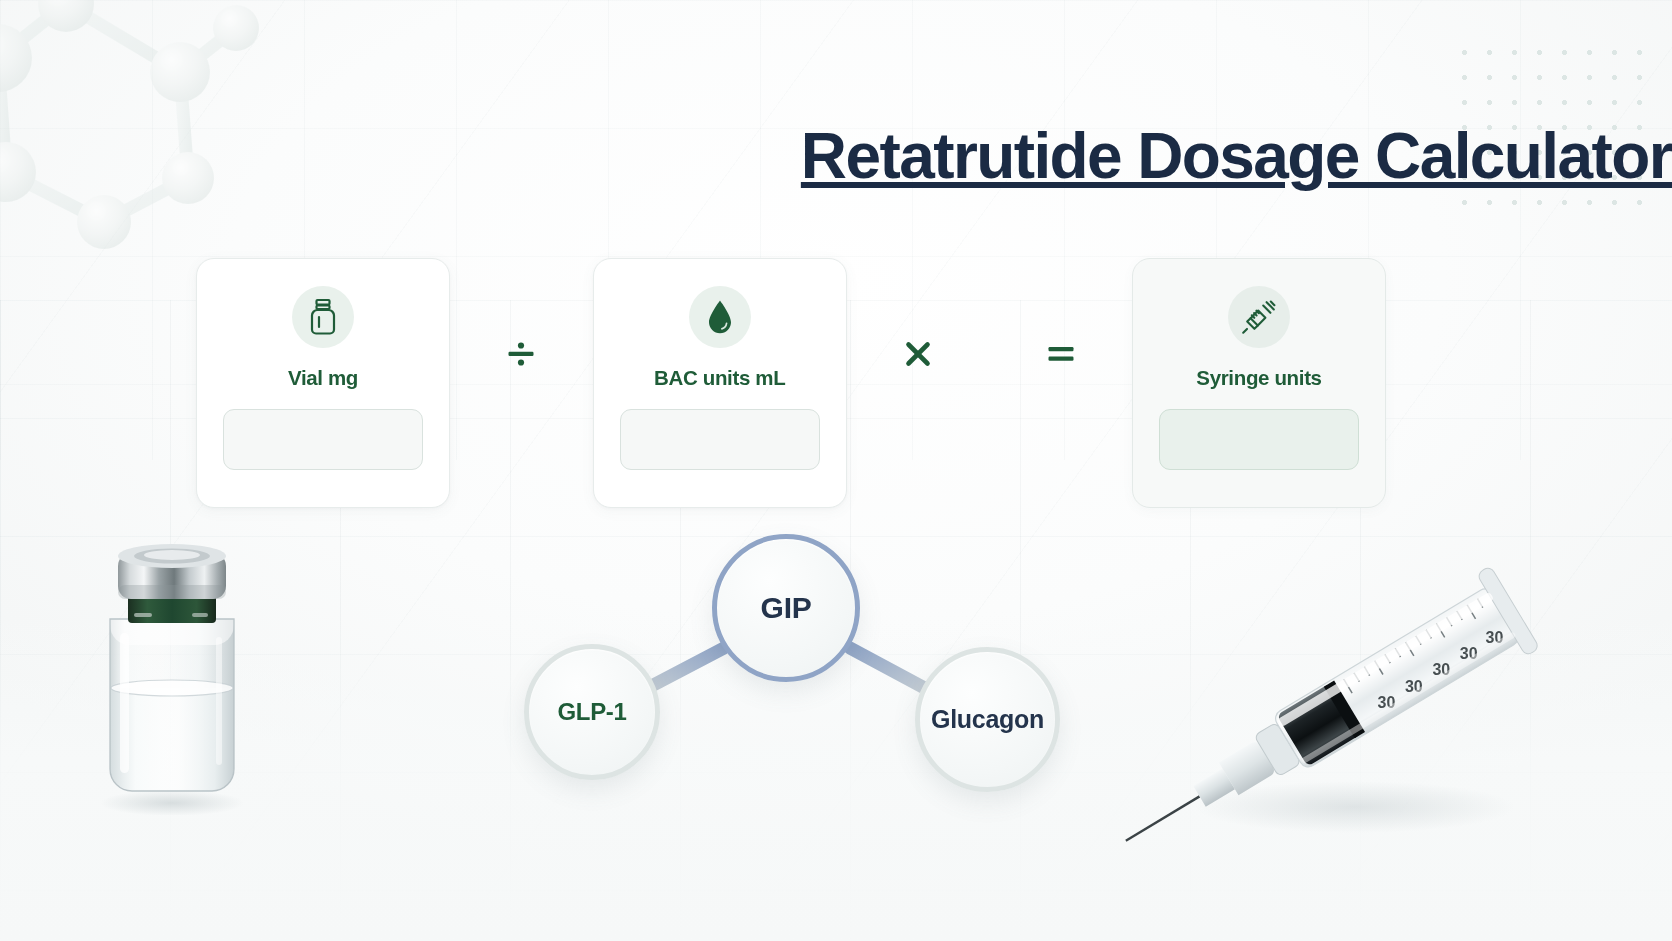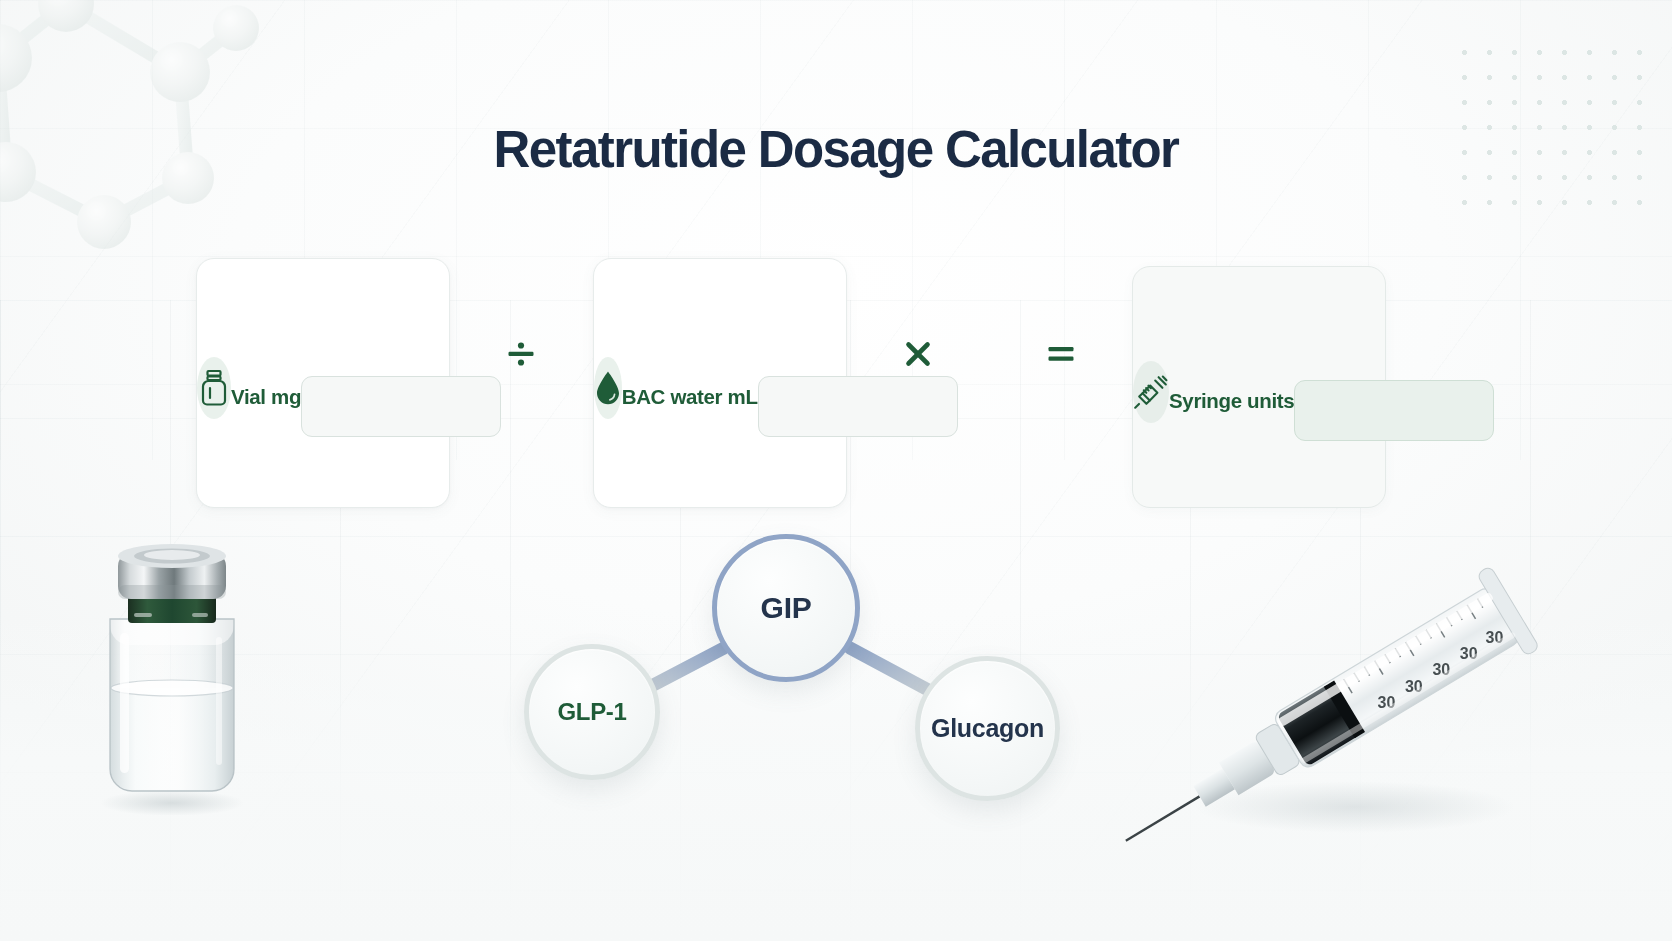"Retatrutide Dosage Calculator" .title { font-size: 51px -> 64px; text-align: center -> right; text-decoration: none -> underline }
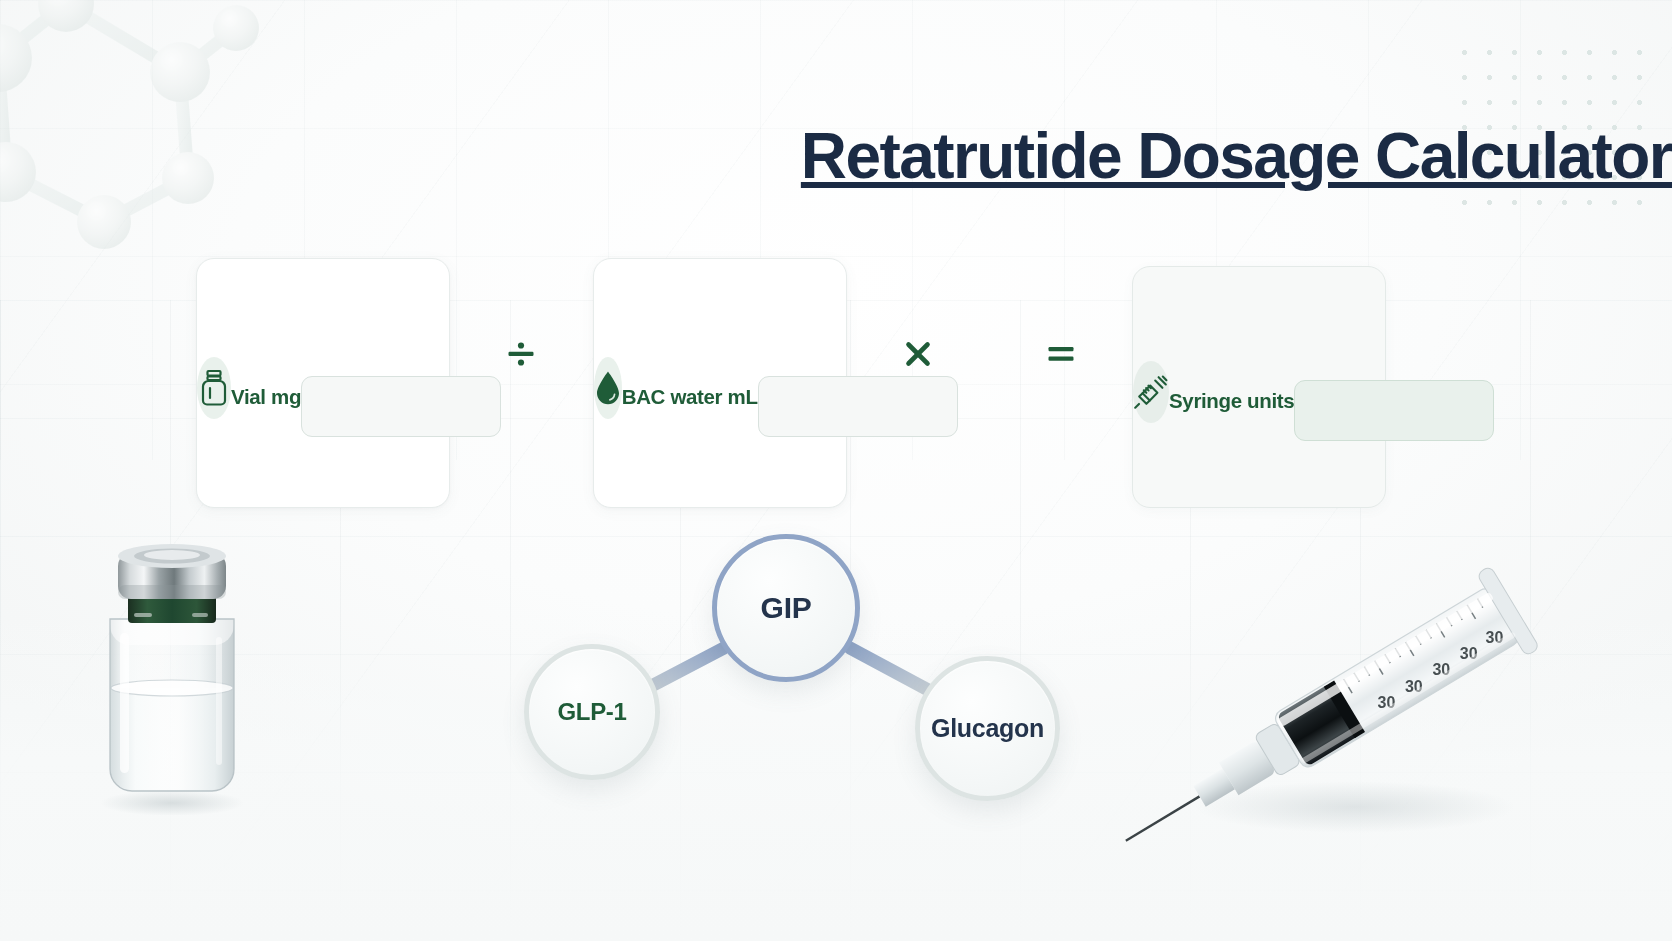"Vial mg" .card { flex-direction: row -> column }
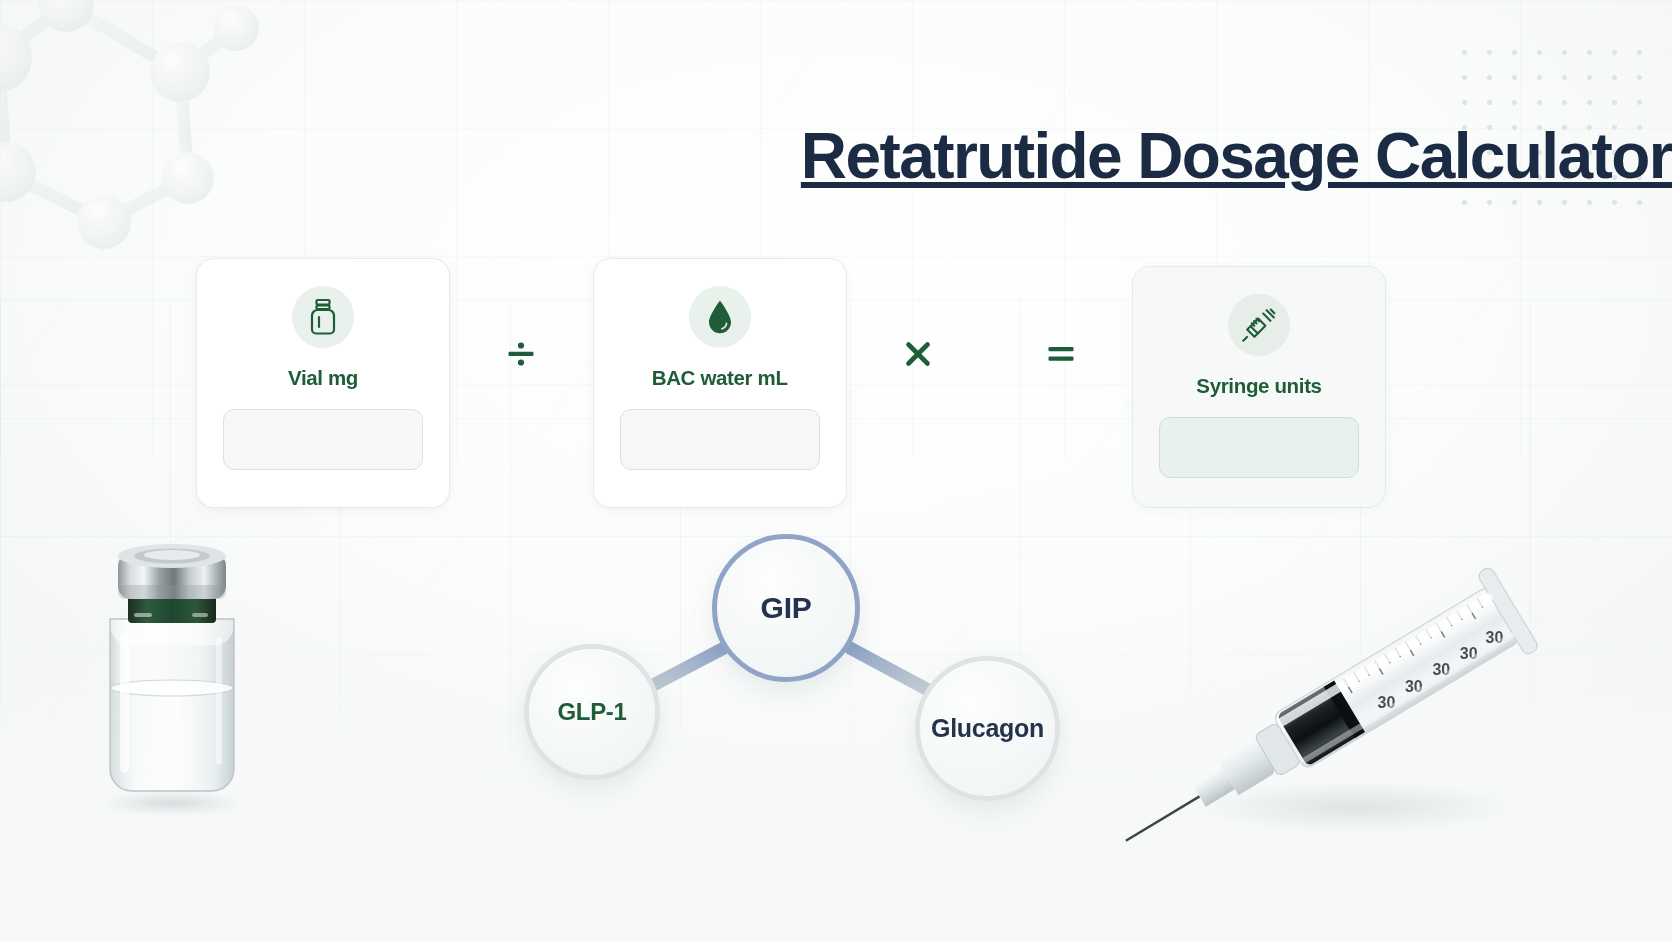"BAC water mL" div.card-label { text: water -> units }
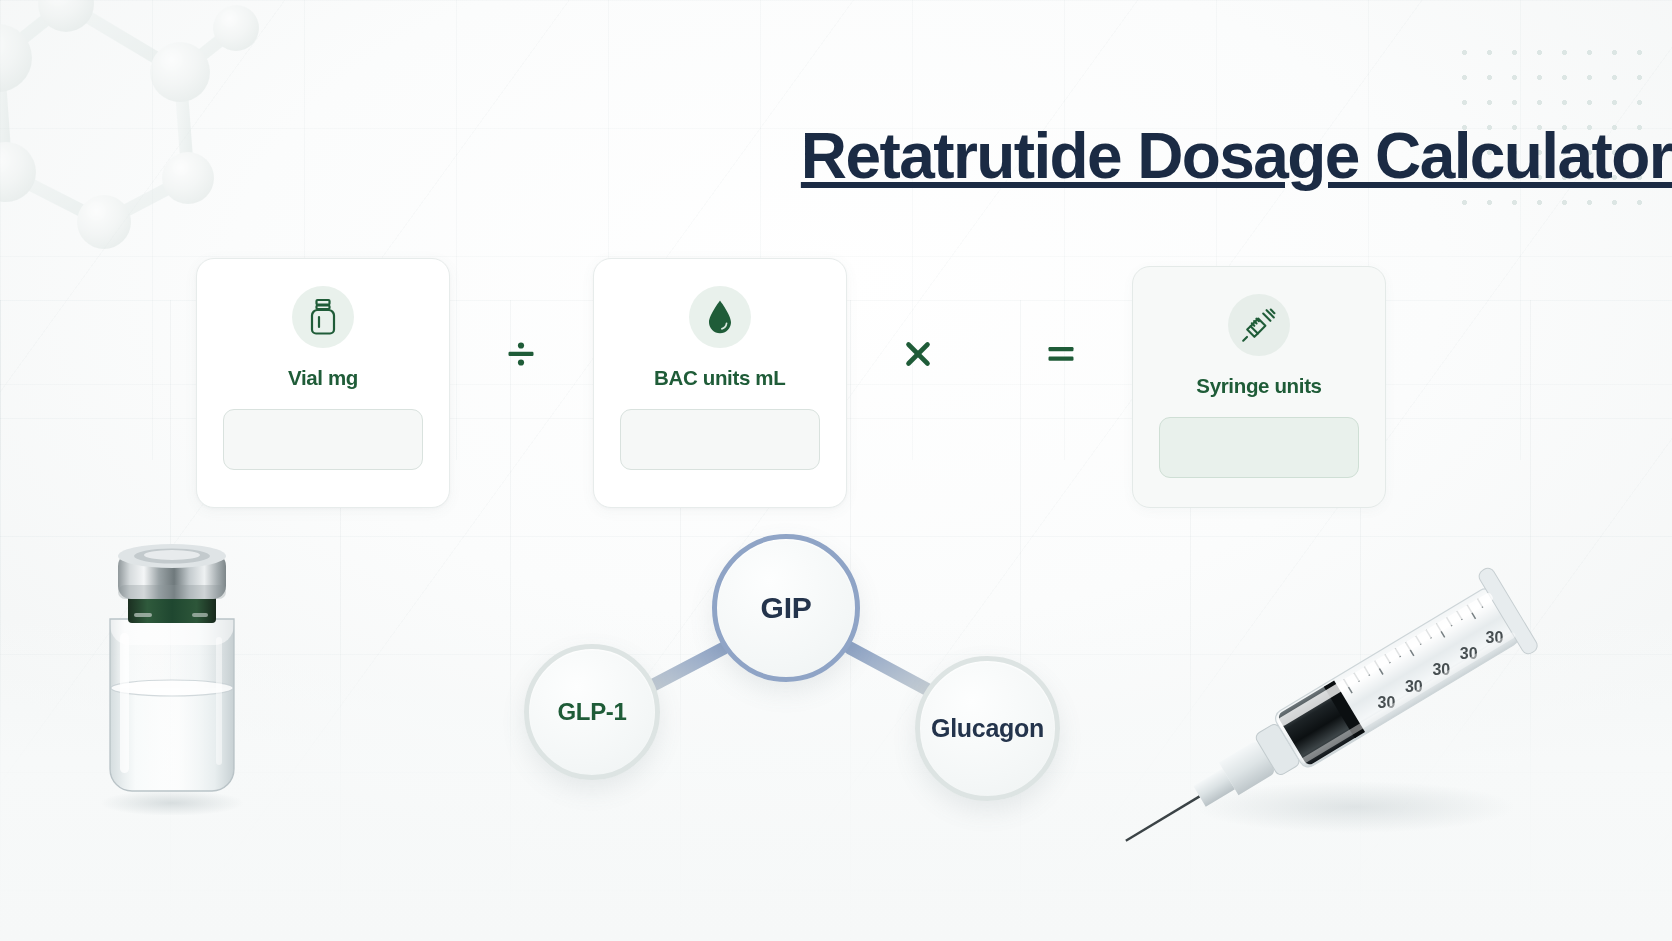"Syringe units" .card.result { margin-top: 8px -> none }
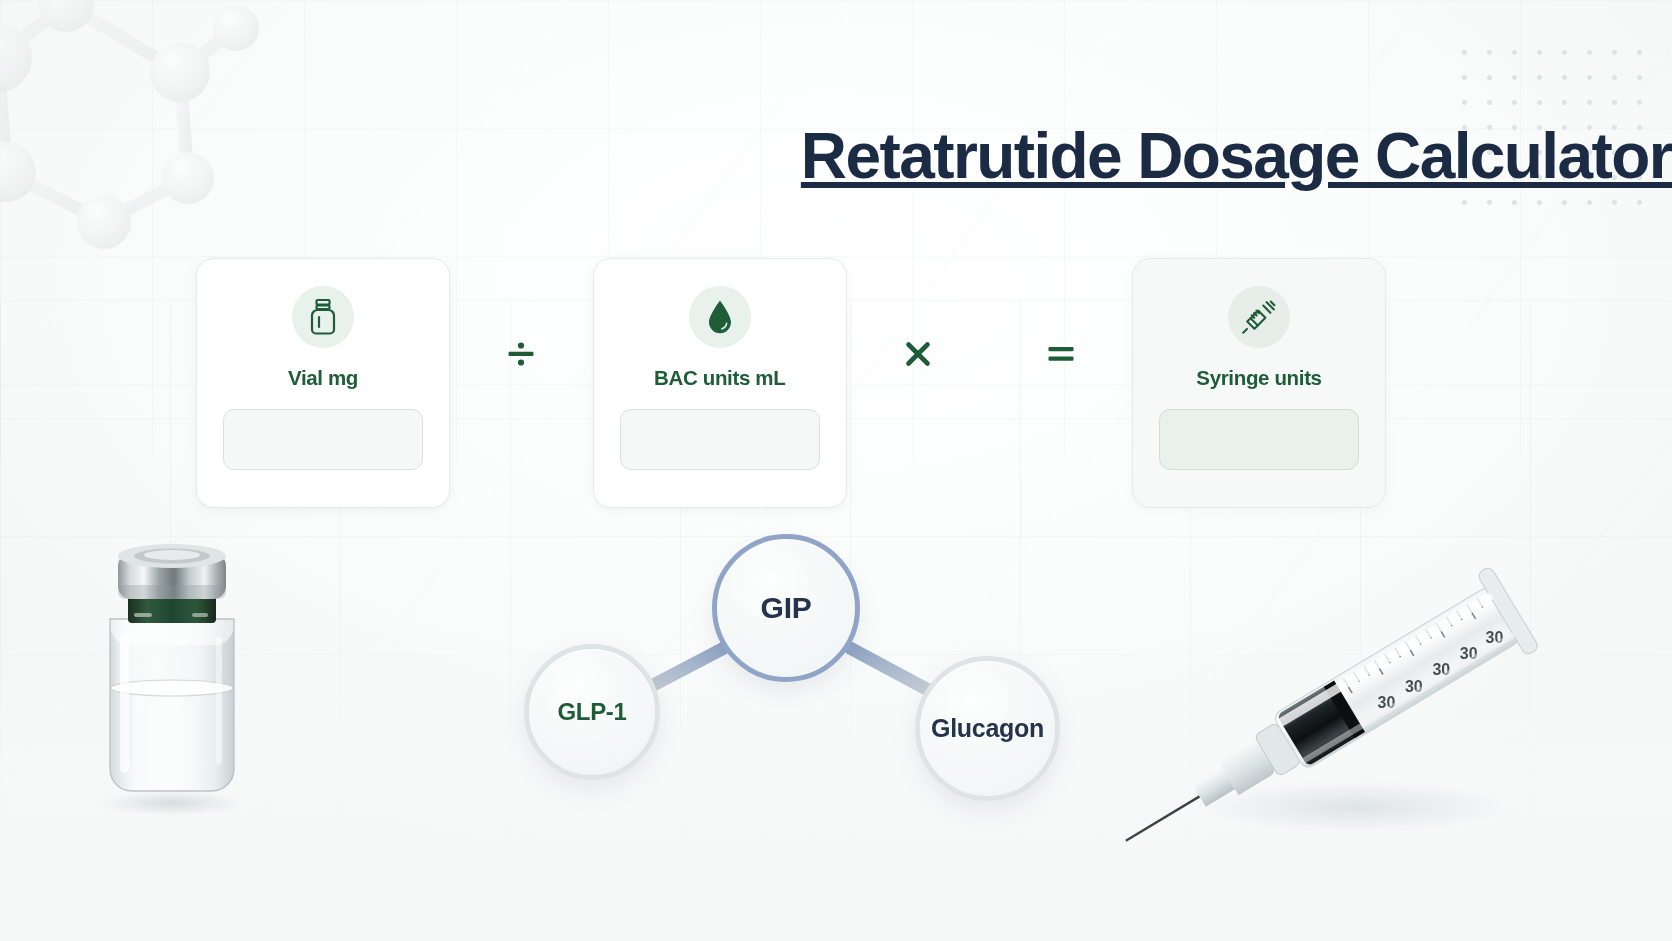"Glucagon" .node-glucagon { top: 136px -> 127px }
